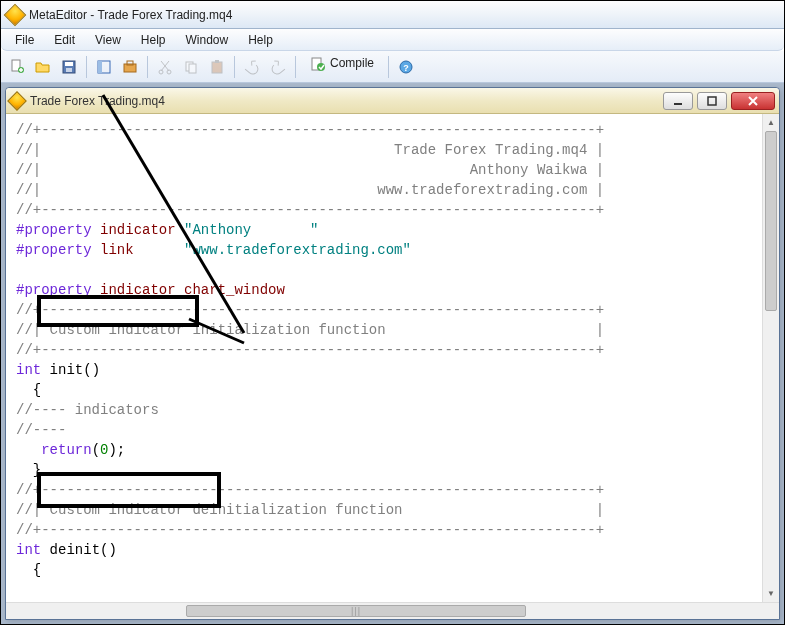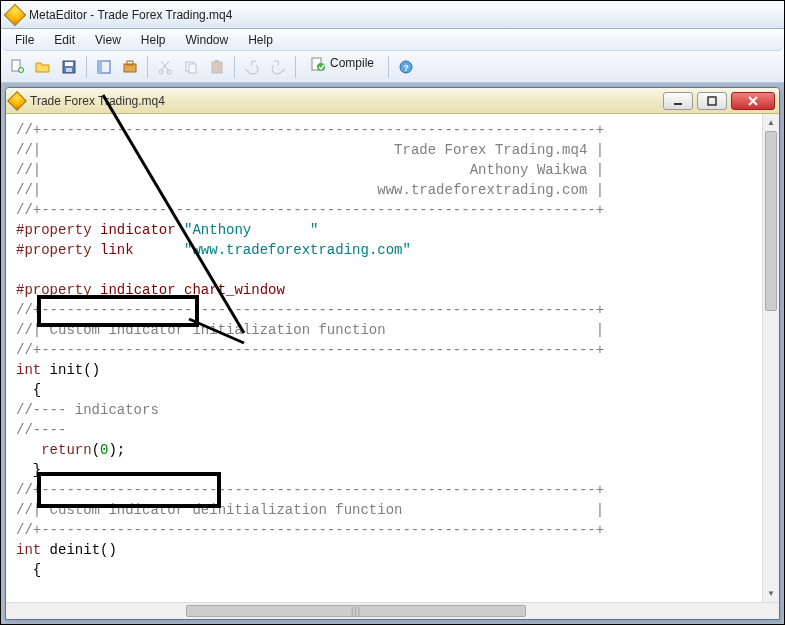"#property" .c-blue { color: #7f1d1d -> #6d28d9 }
